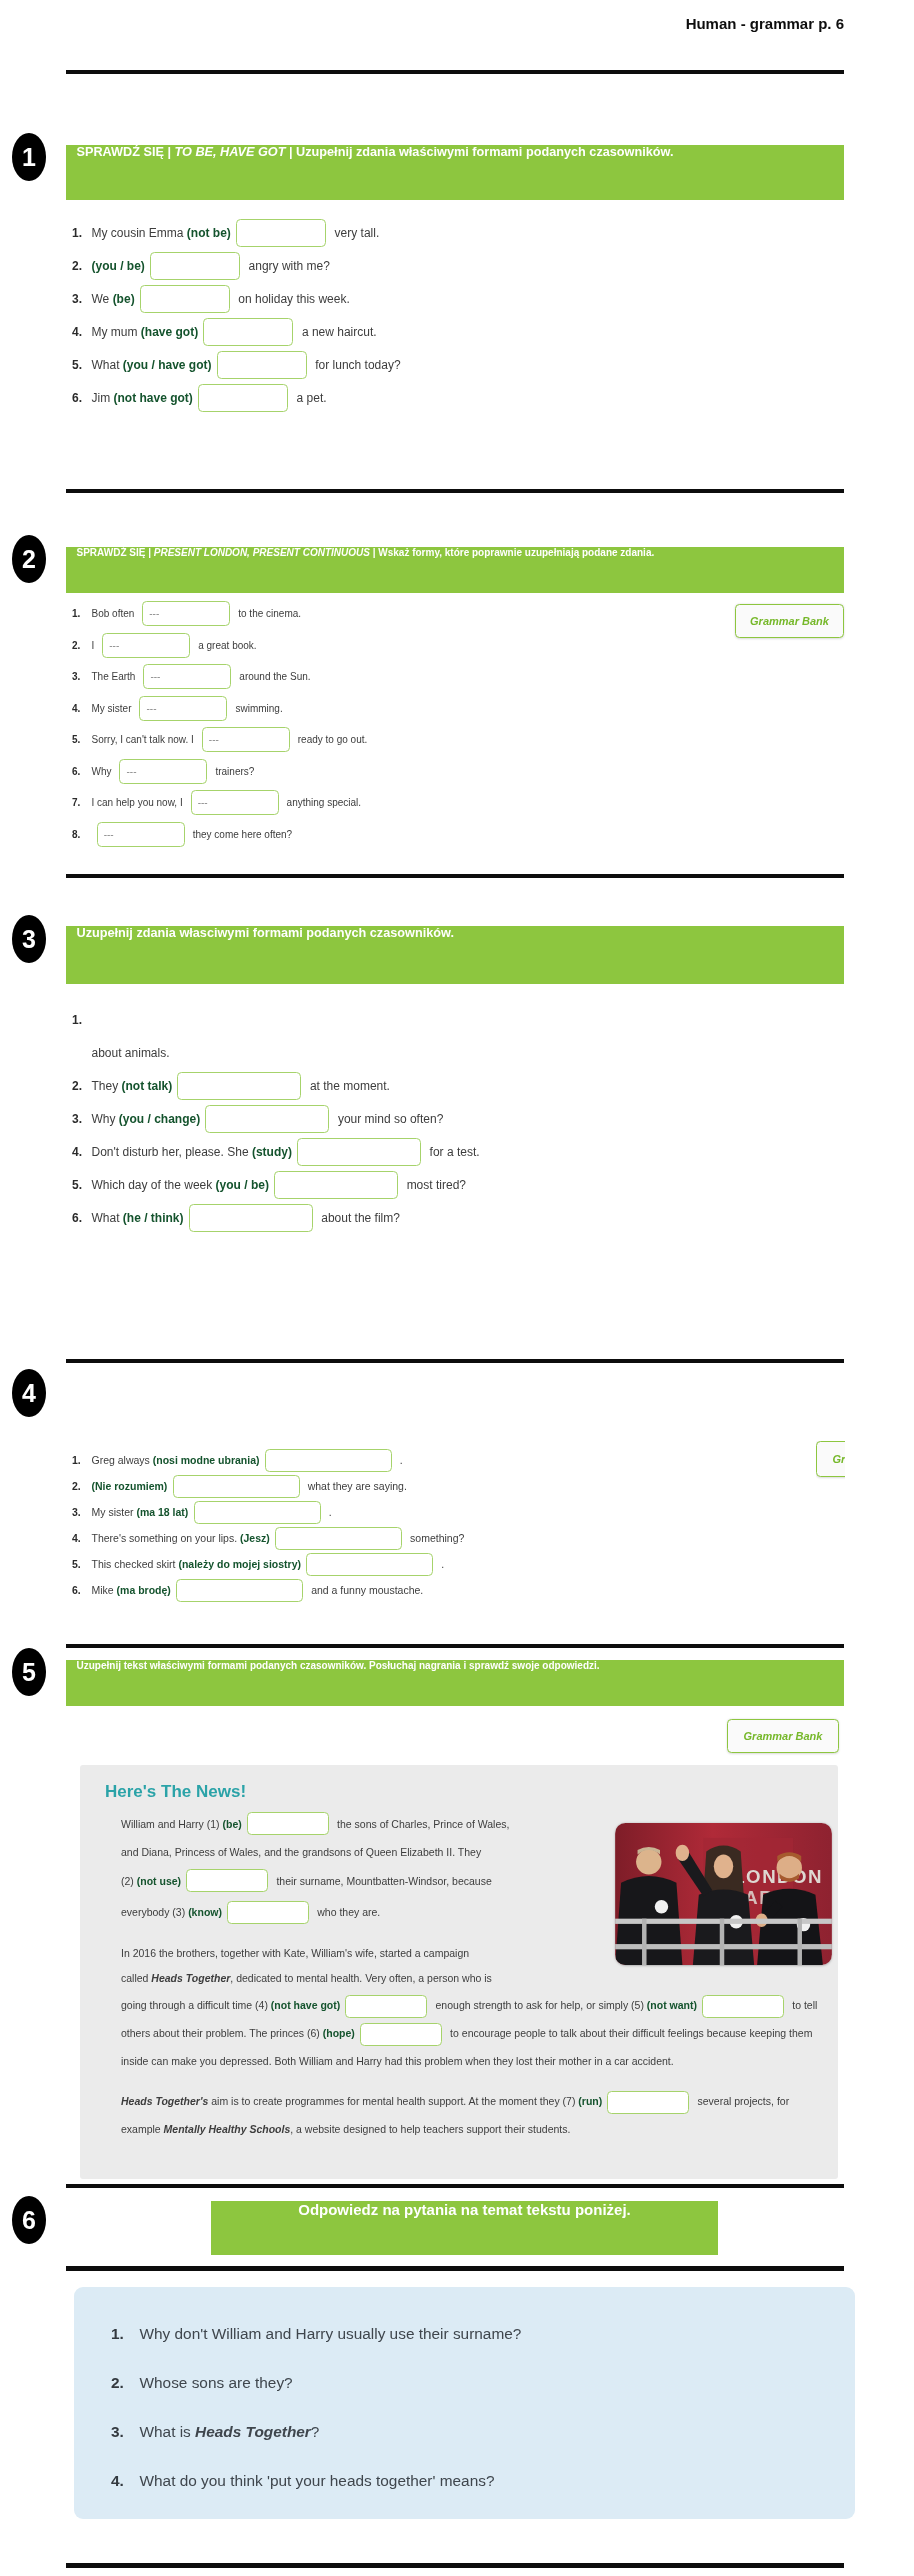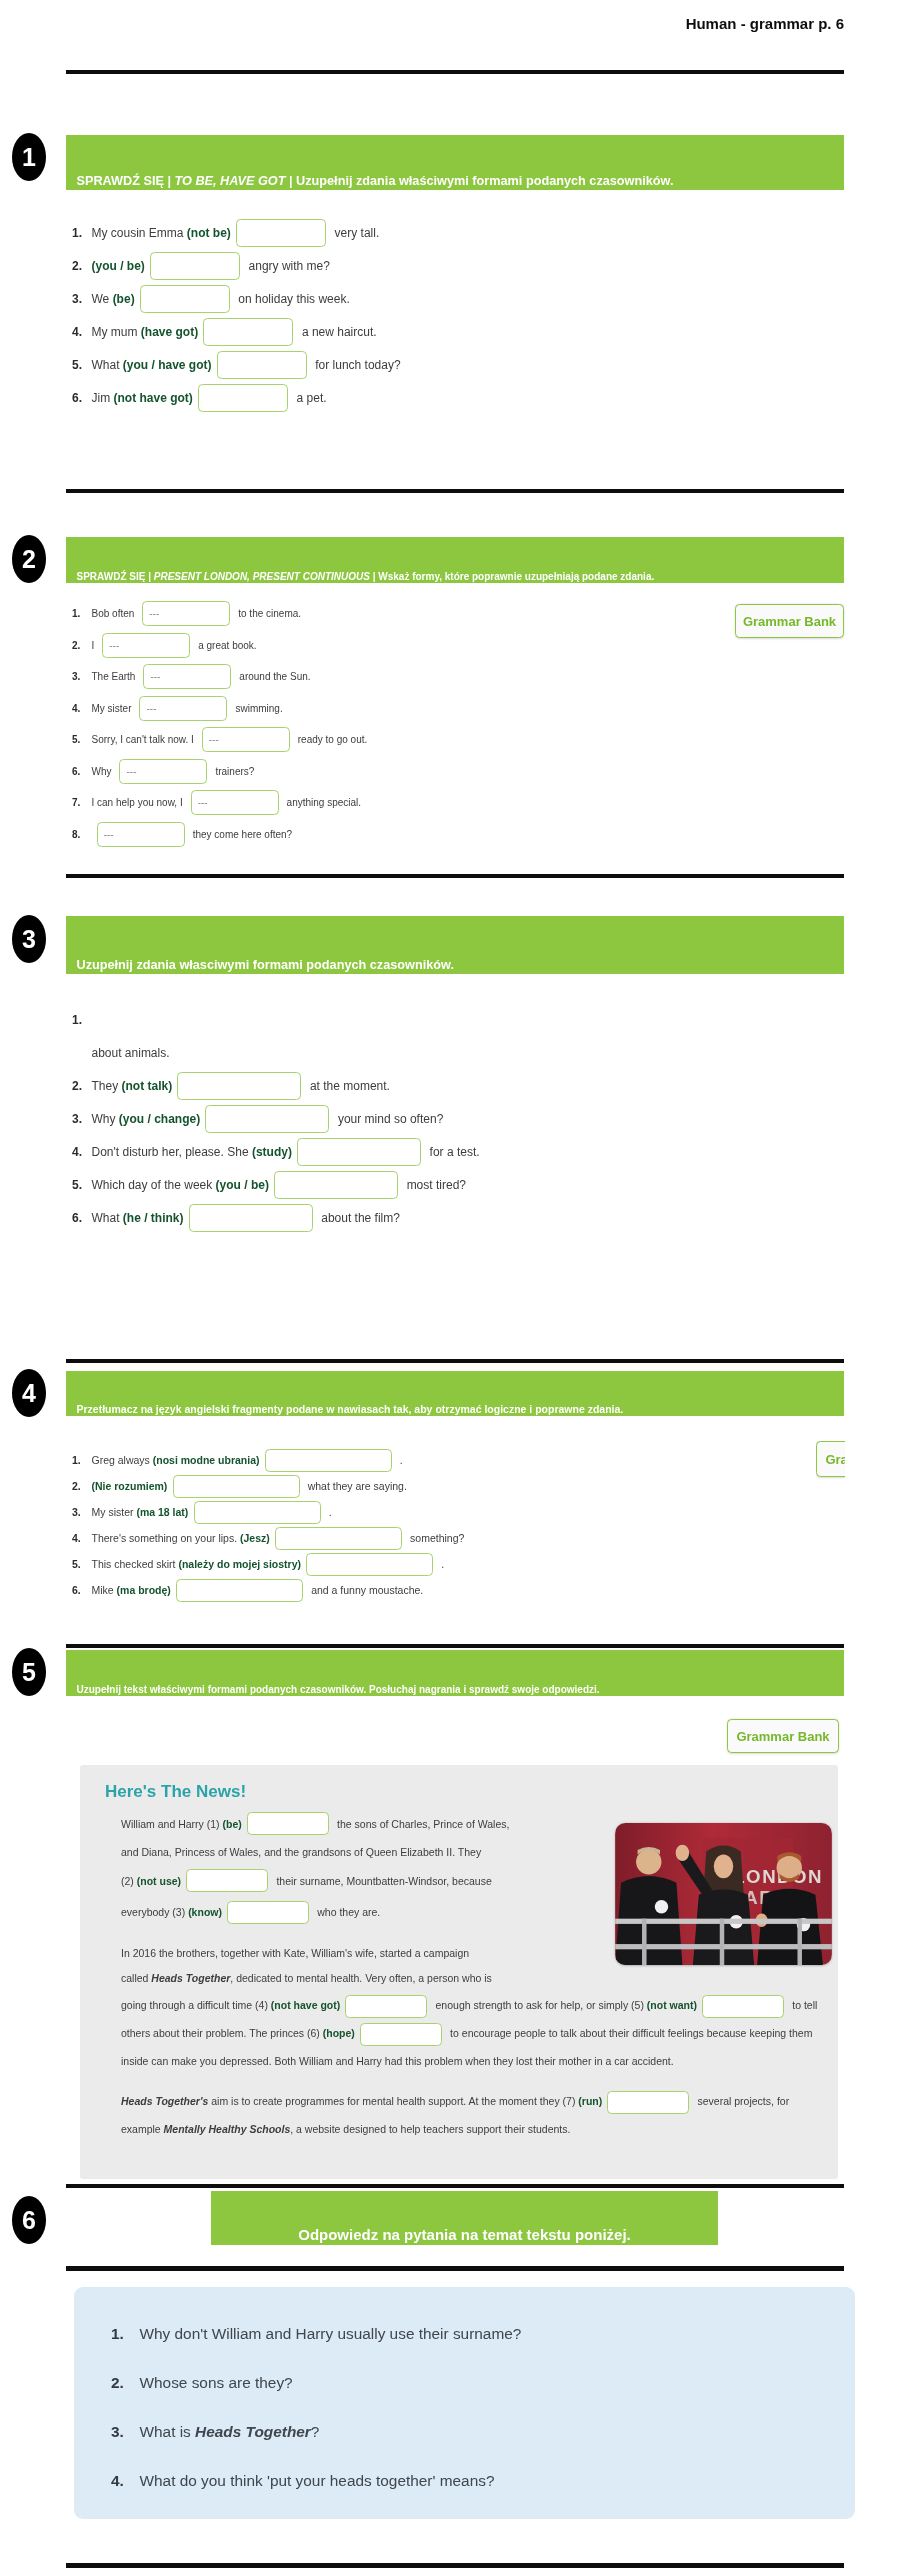"SPRAWDŹ SIĘ |" .header { align-items: flex-end -> flex-start; margin-top: none -> 10px }
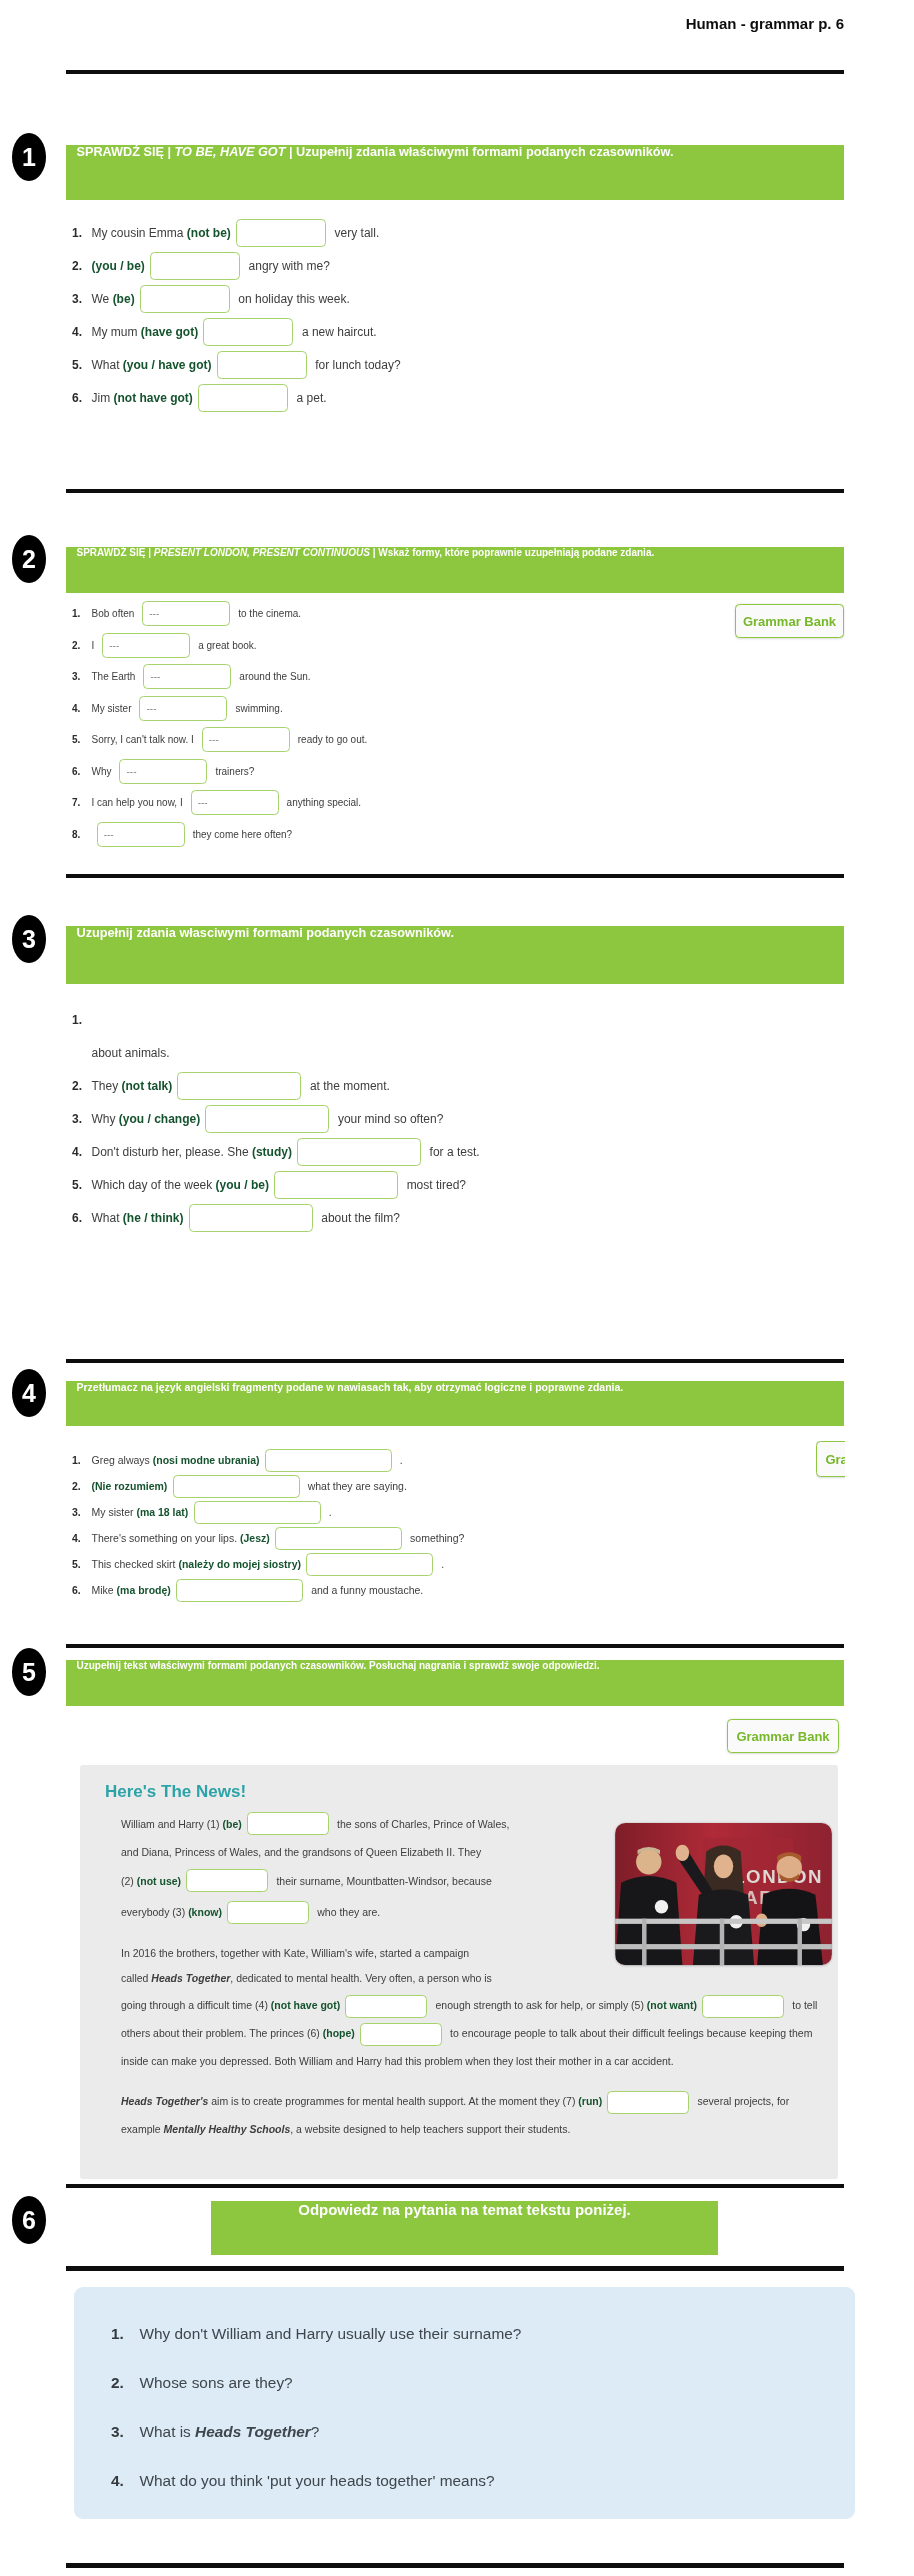"Grammar Bank" .gb-btn { font-size: 13px -> 11px; font-style: none -> italic }
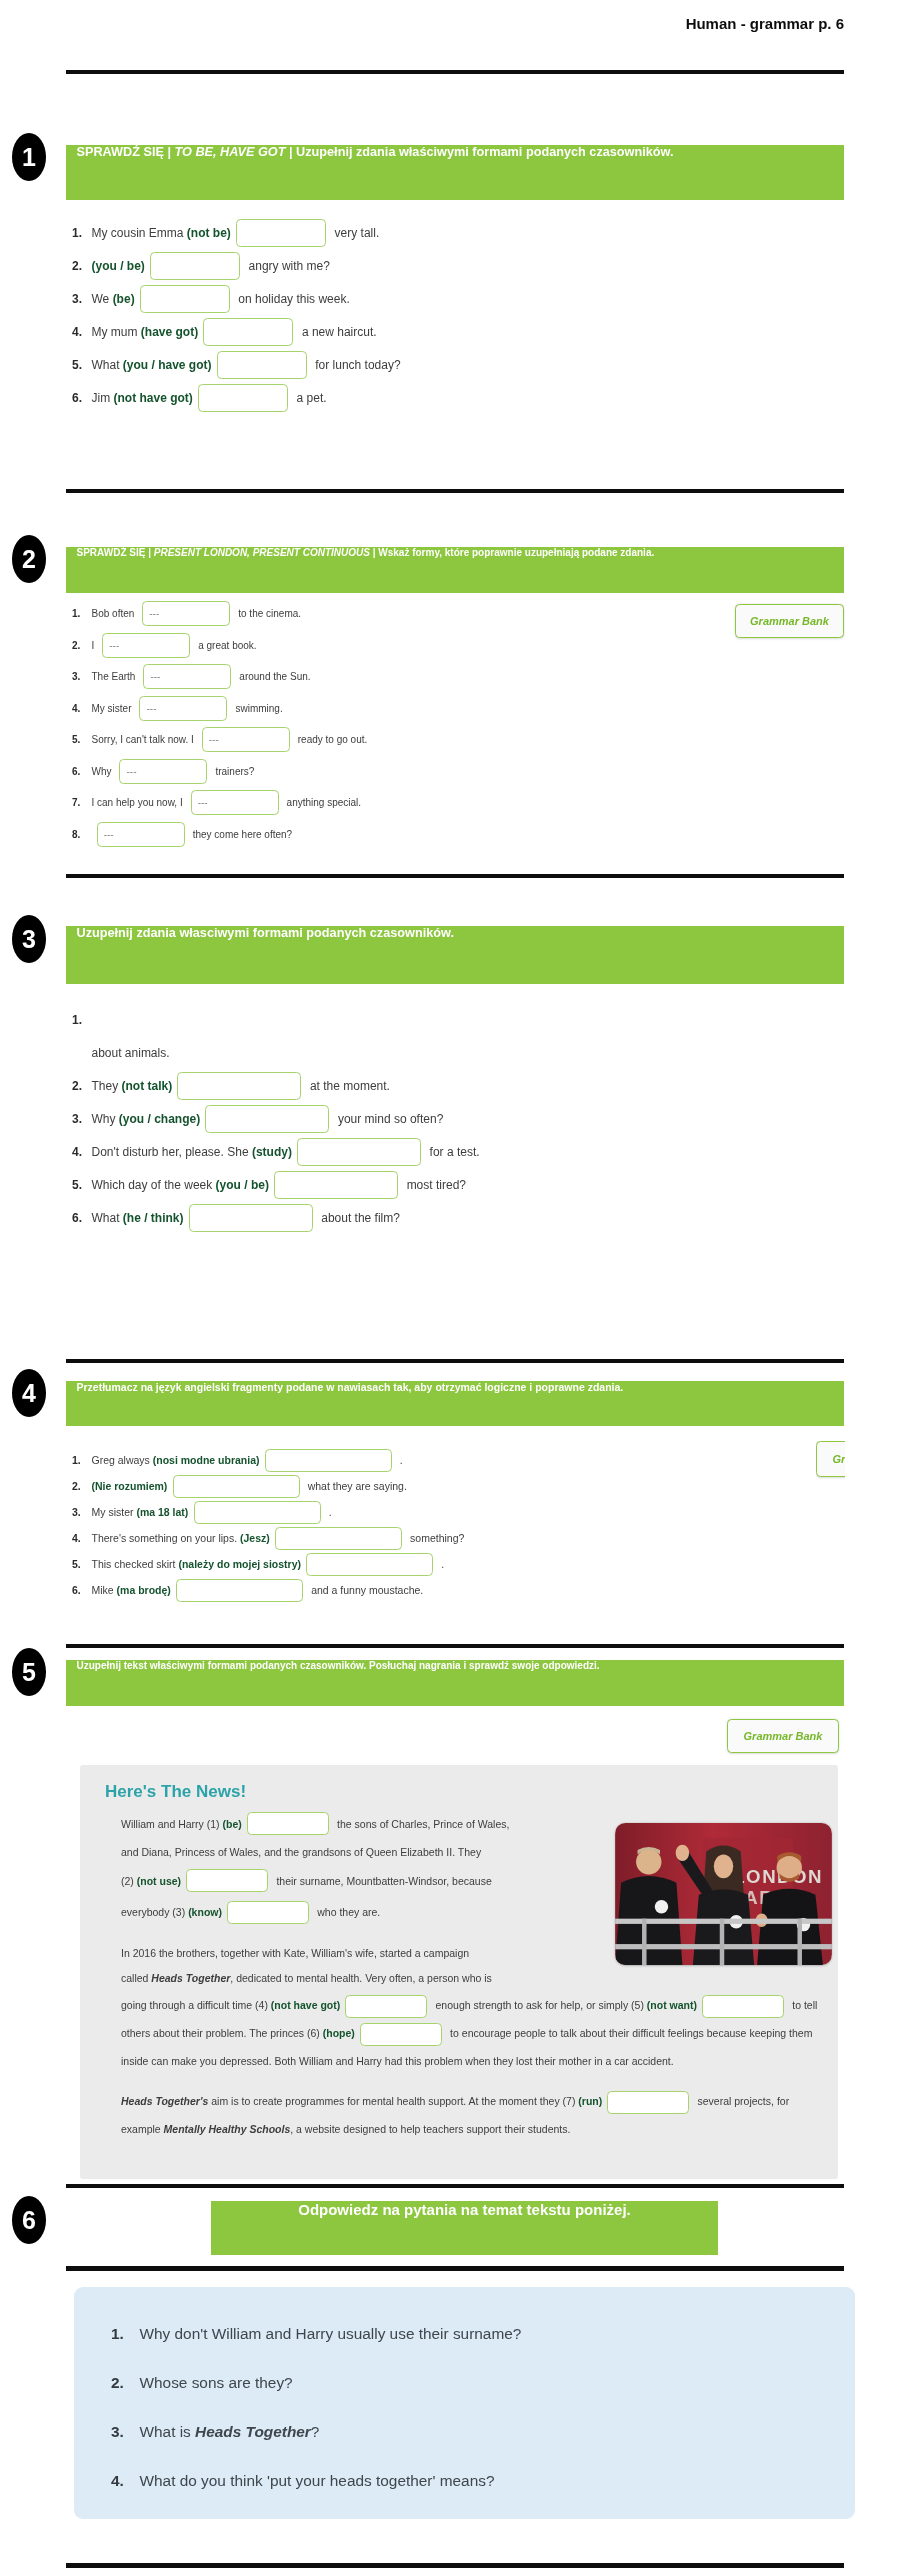"Przetłumacz na język angielski fragmenty" div.header { html: <div> <span>Przetłumacz na język angielski fragmenty podane w nawiasach tak, aby otrzymać logiczne i poprawne zdania.</span> </div> -> none }
